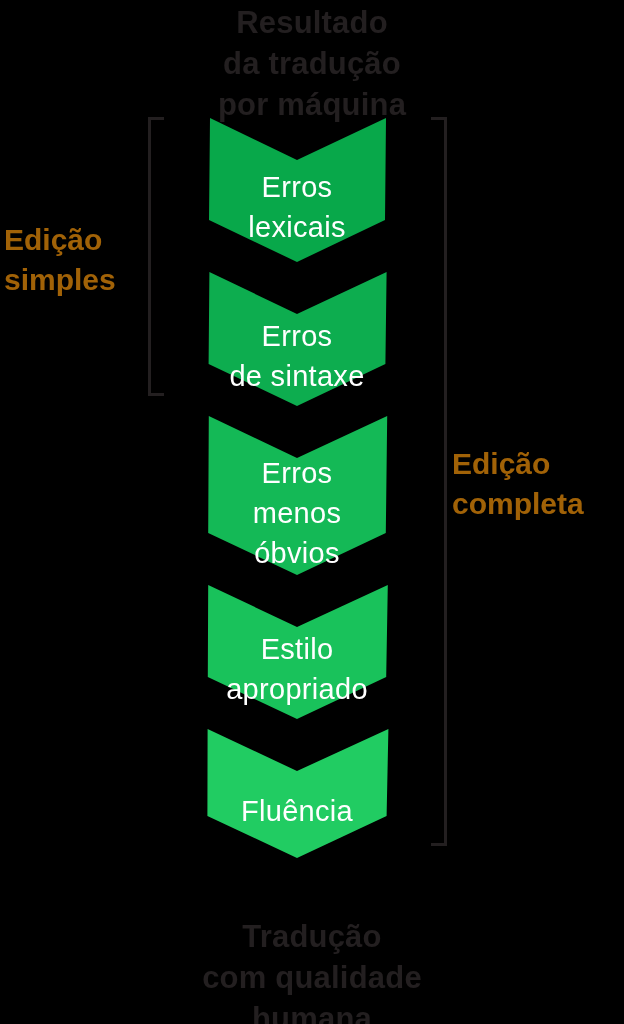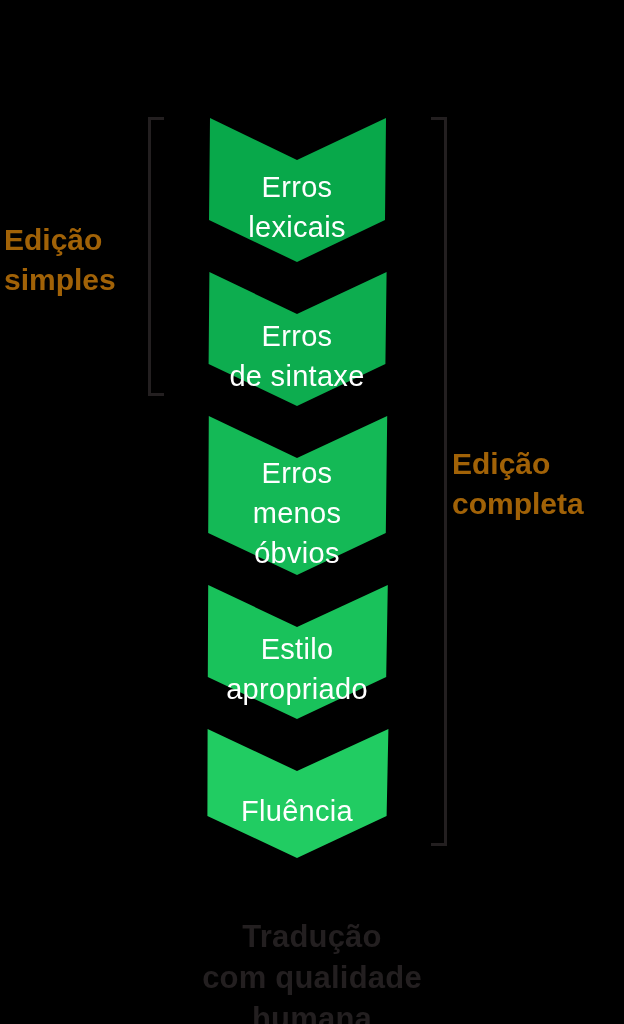"Resultado" div.caption { html: none -> <div>Resultado da tradução por máquina</div> }
